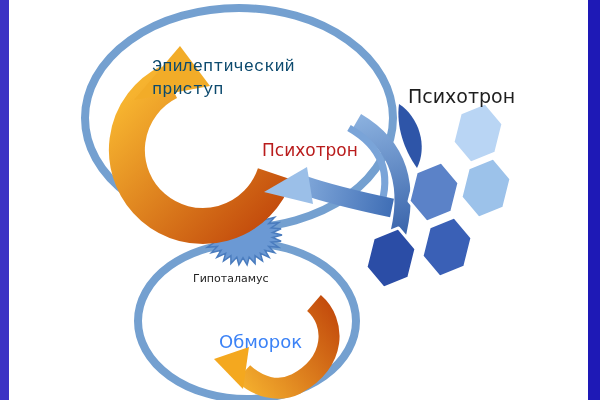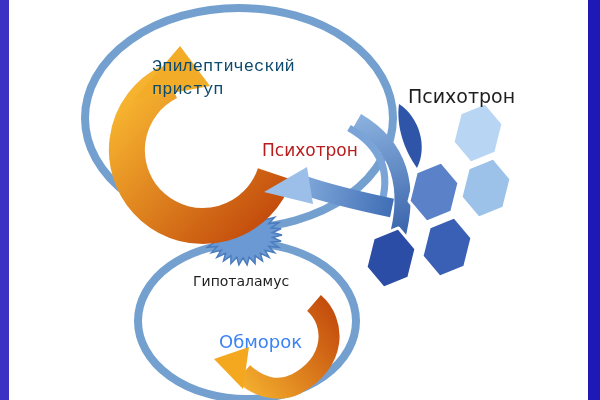"Гипоталамус" #hypothalamus-label { font-size: 14px -> 11px }
